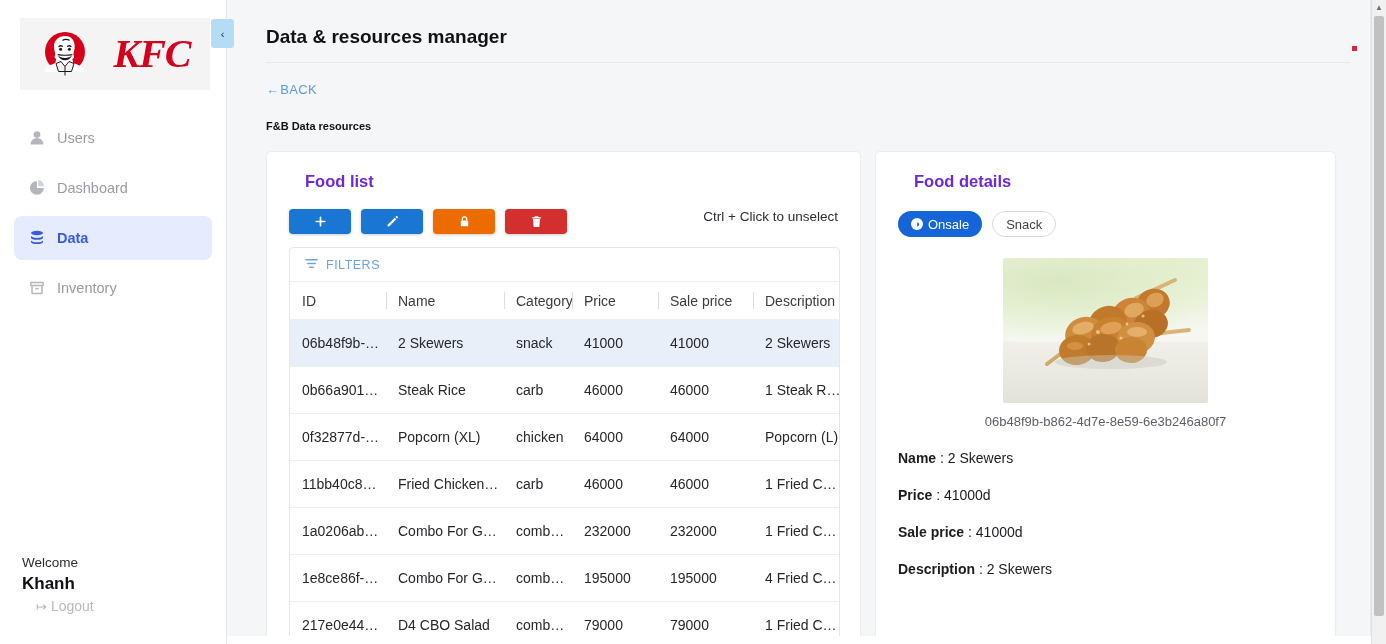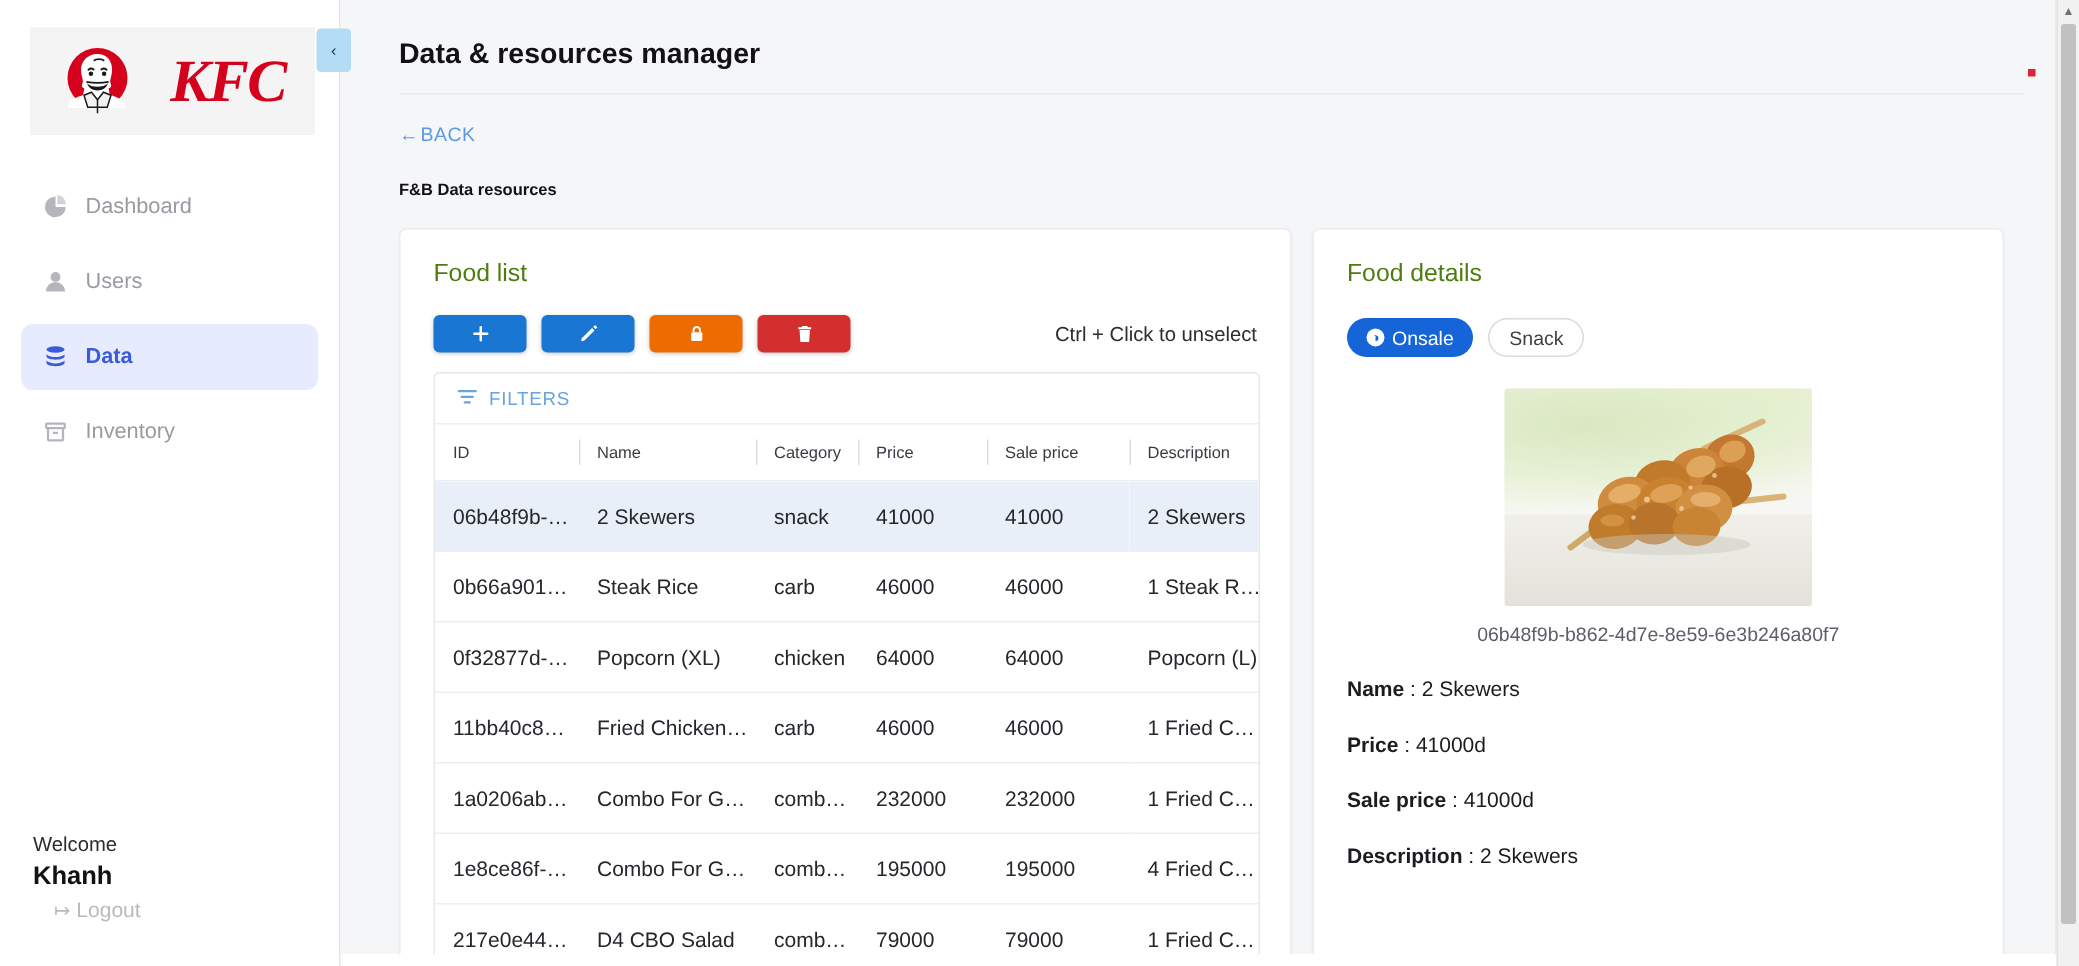"Dashboard" div.nav-item { order: before "Users" -> after "Users" }
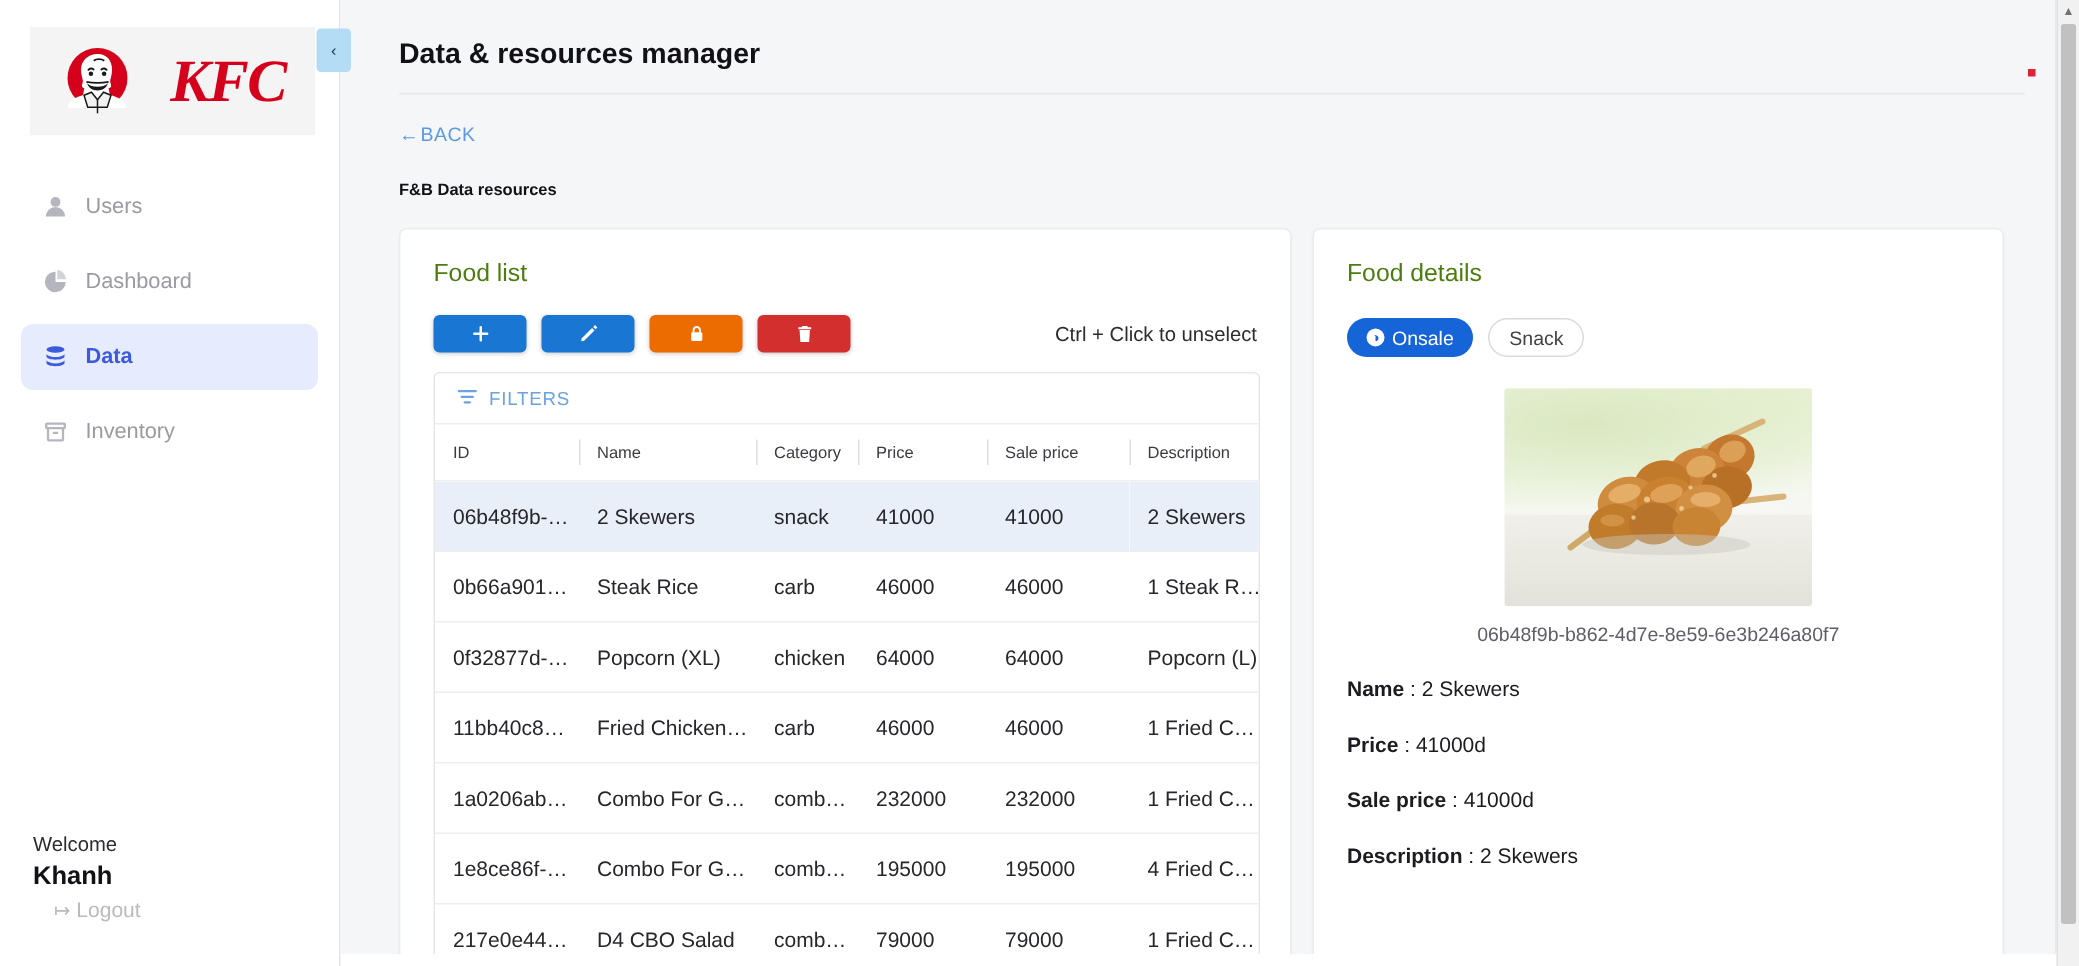"Food list" .card-title { color: #4d7c0f -> #6d28d9; font-weight: normal -> bold; margin-left: none -> 16px }
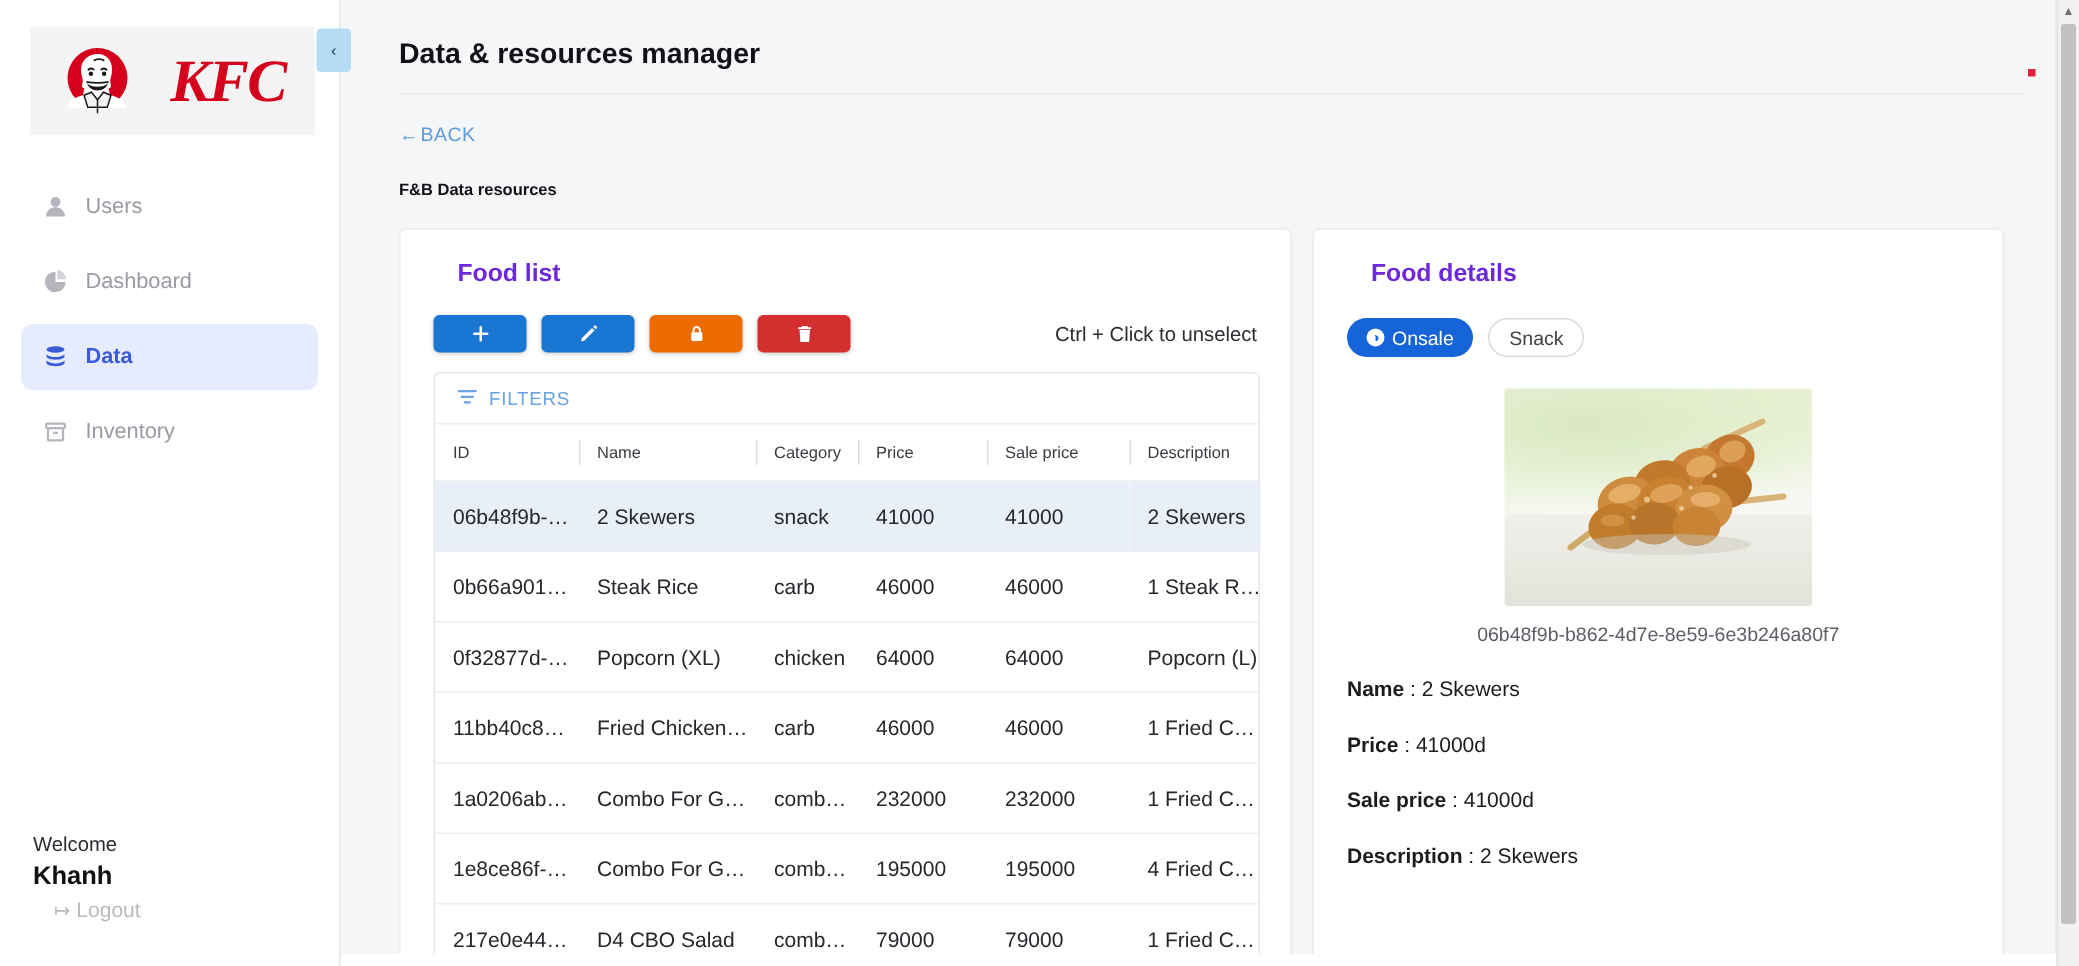"Ctrl + Click to unselect" .btn-row { align-items: center -> flex-start }
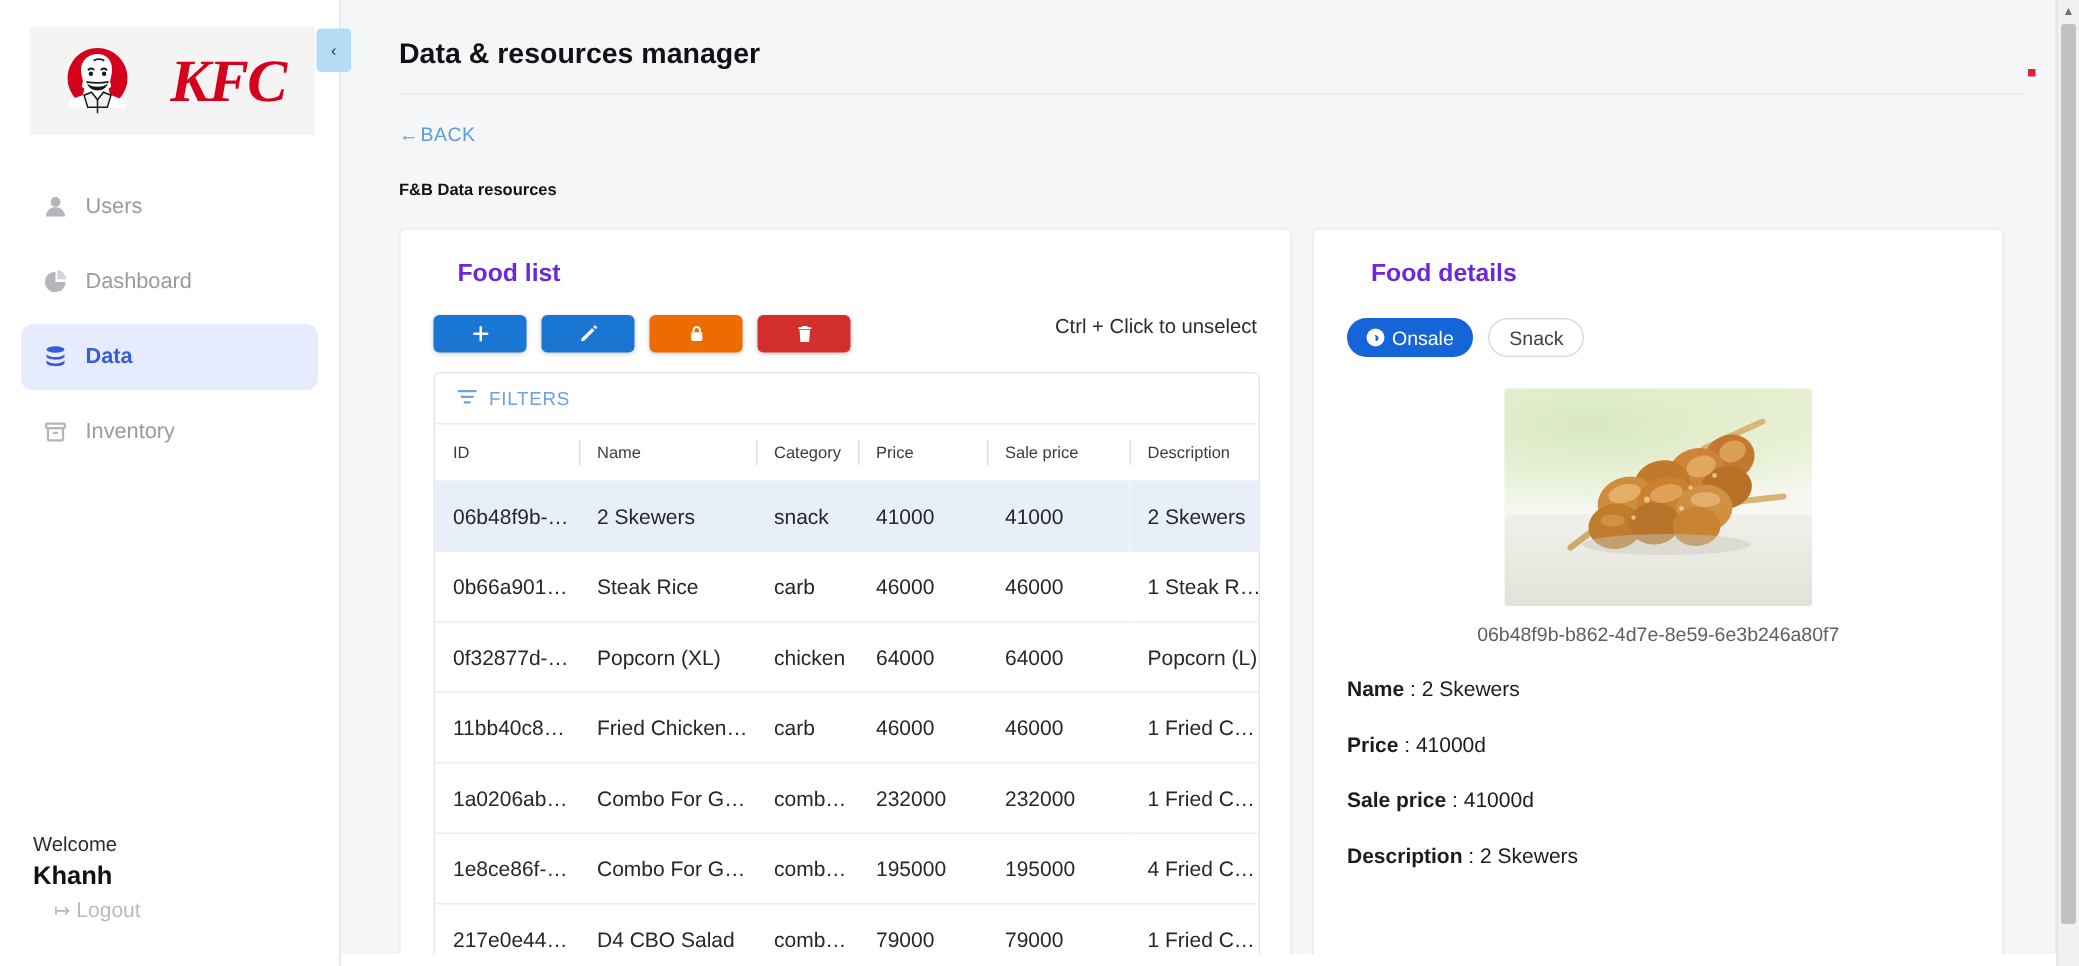"ID" .tbl th { font-size: 11px -> 14px }
